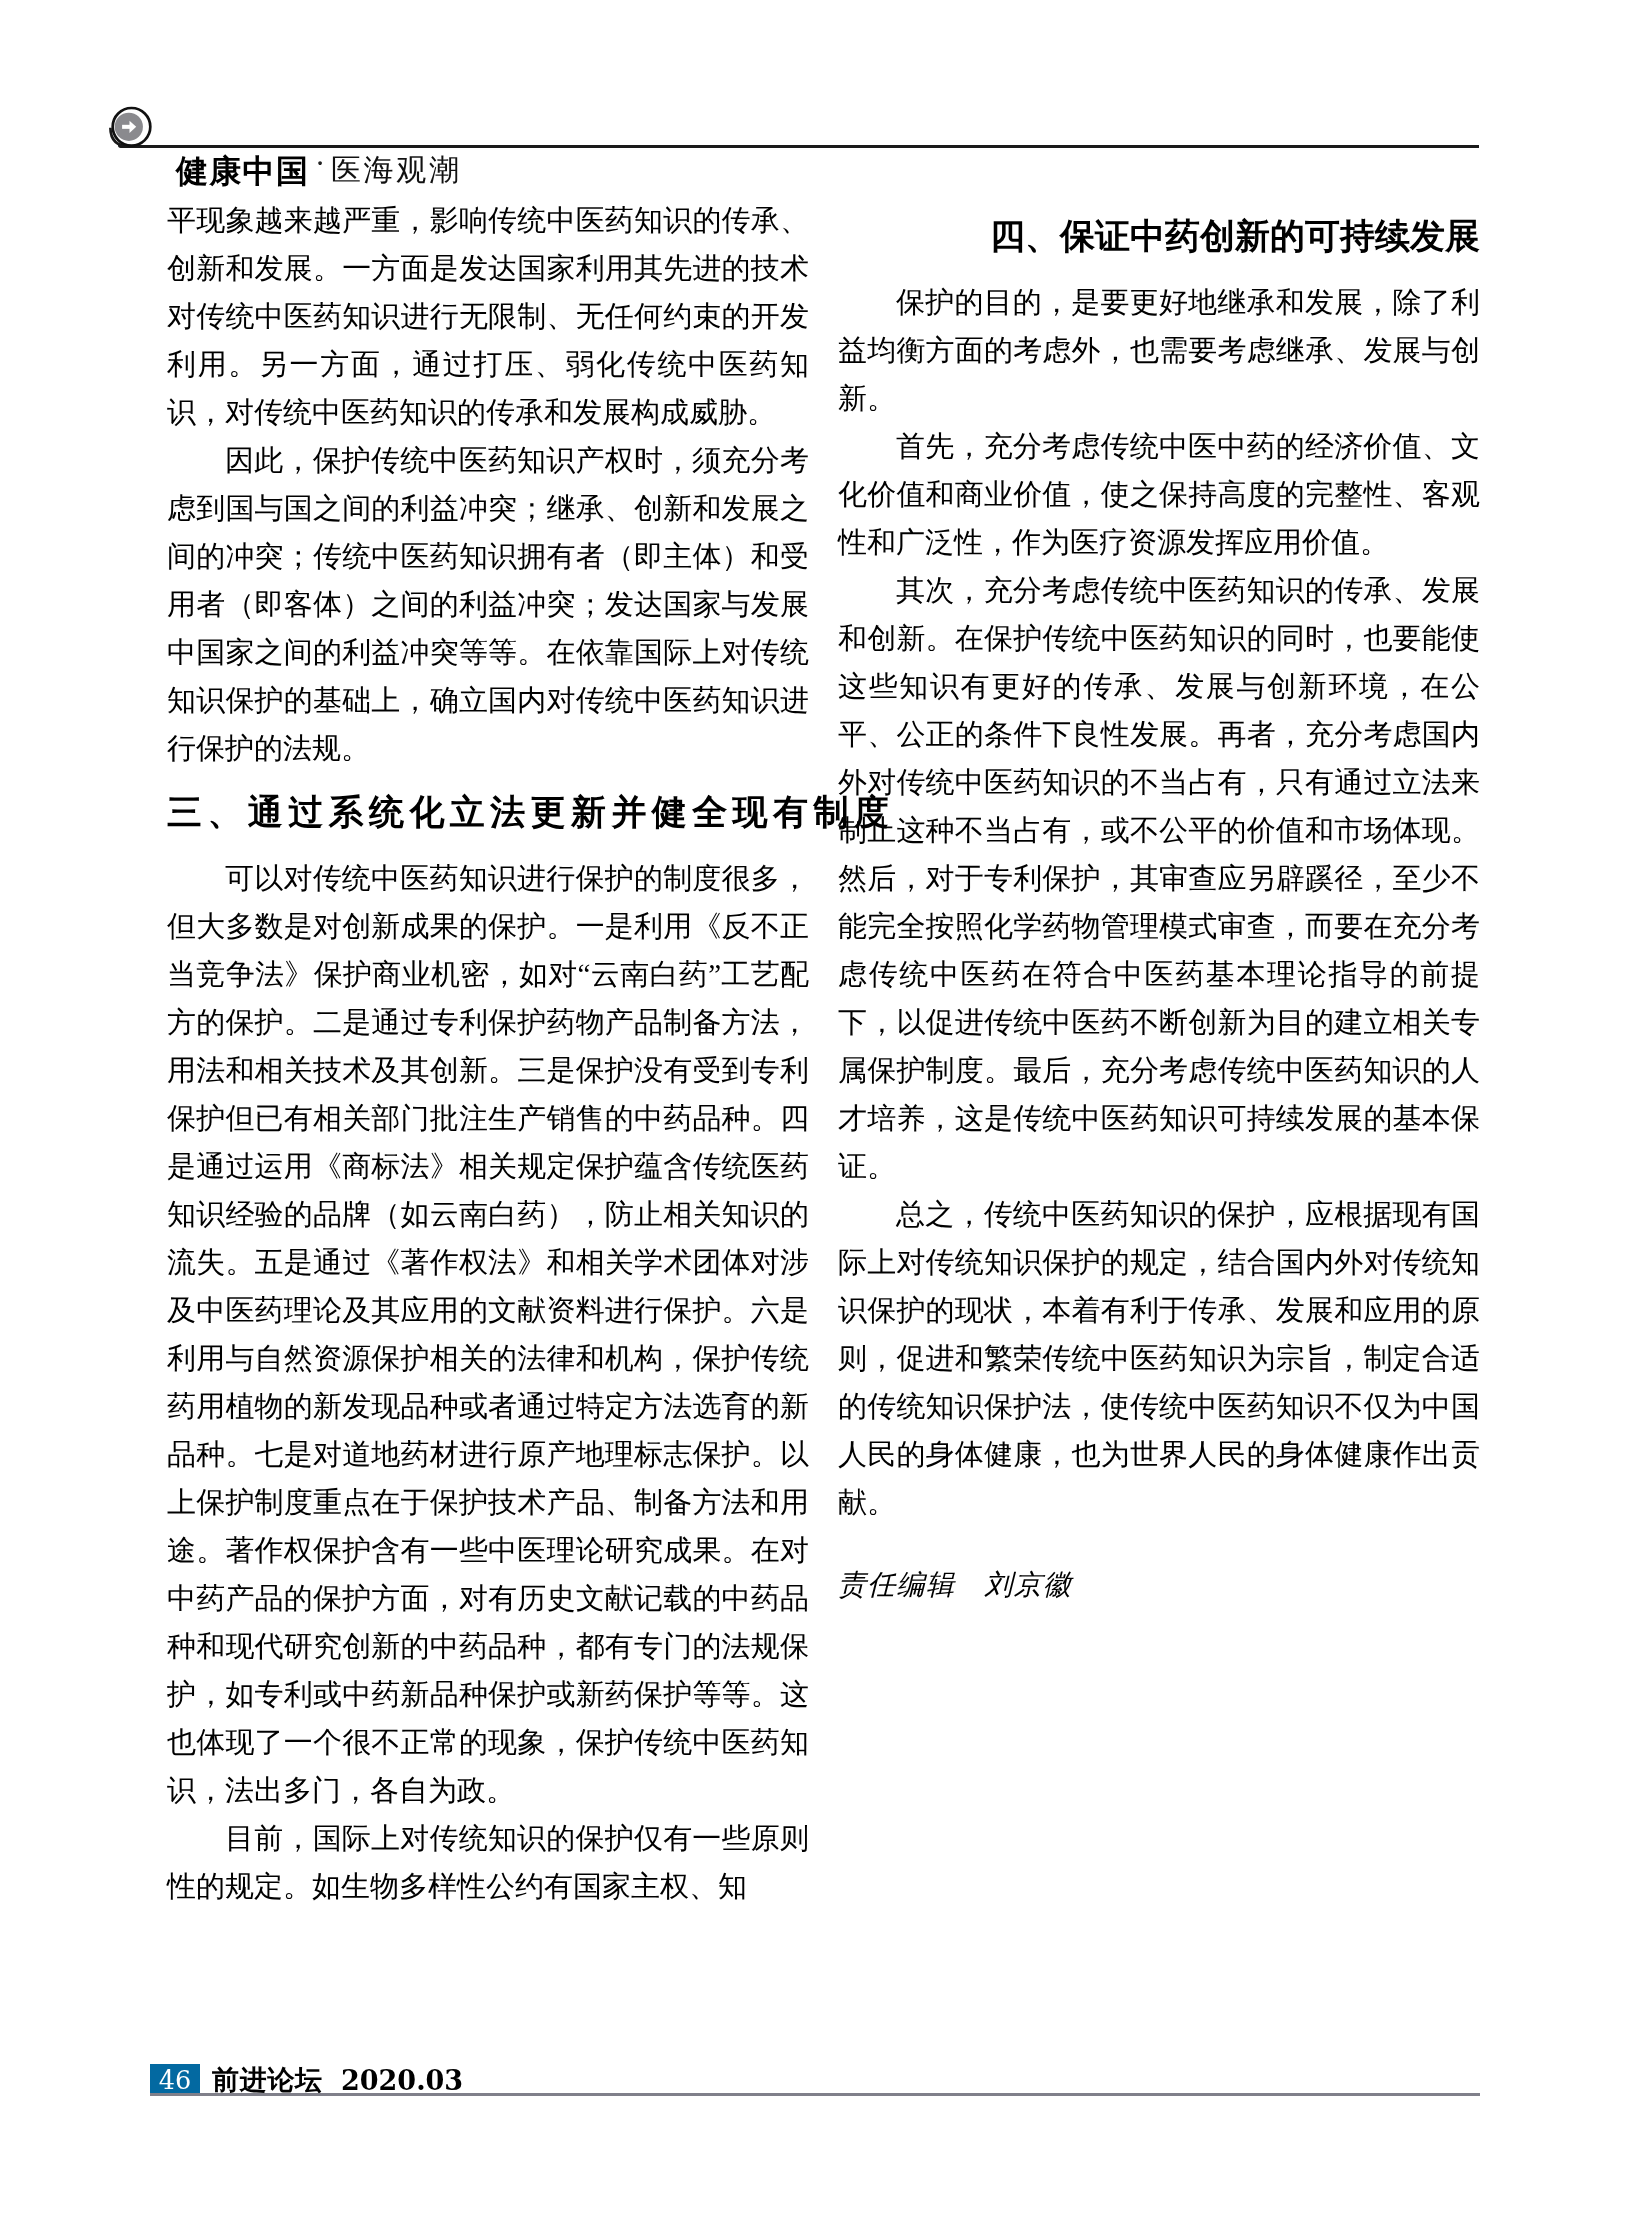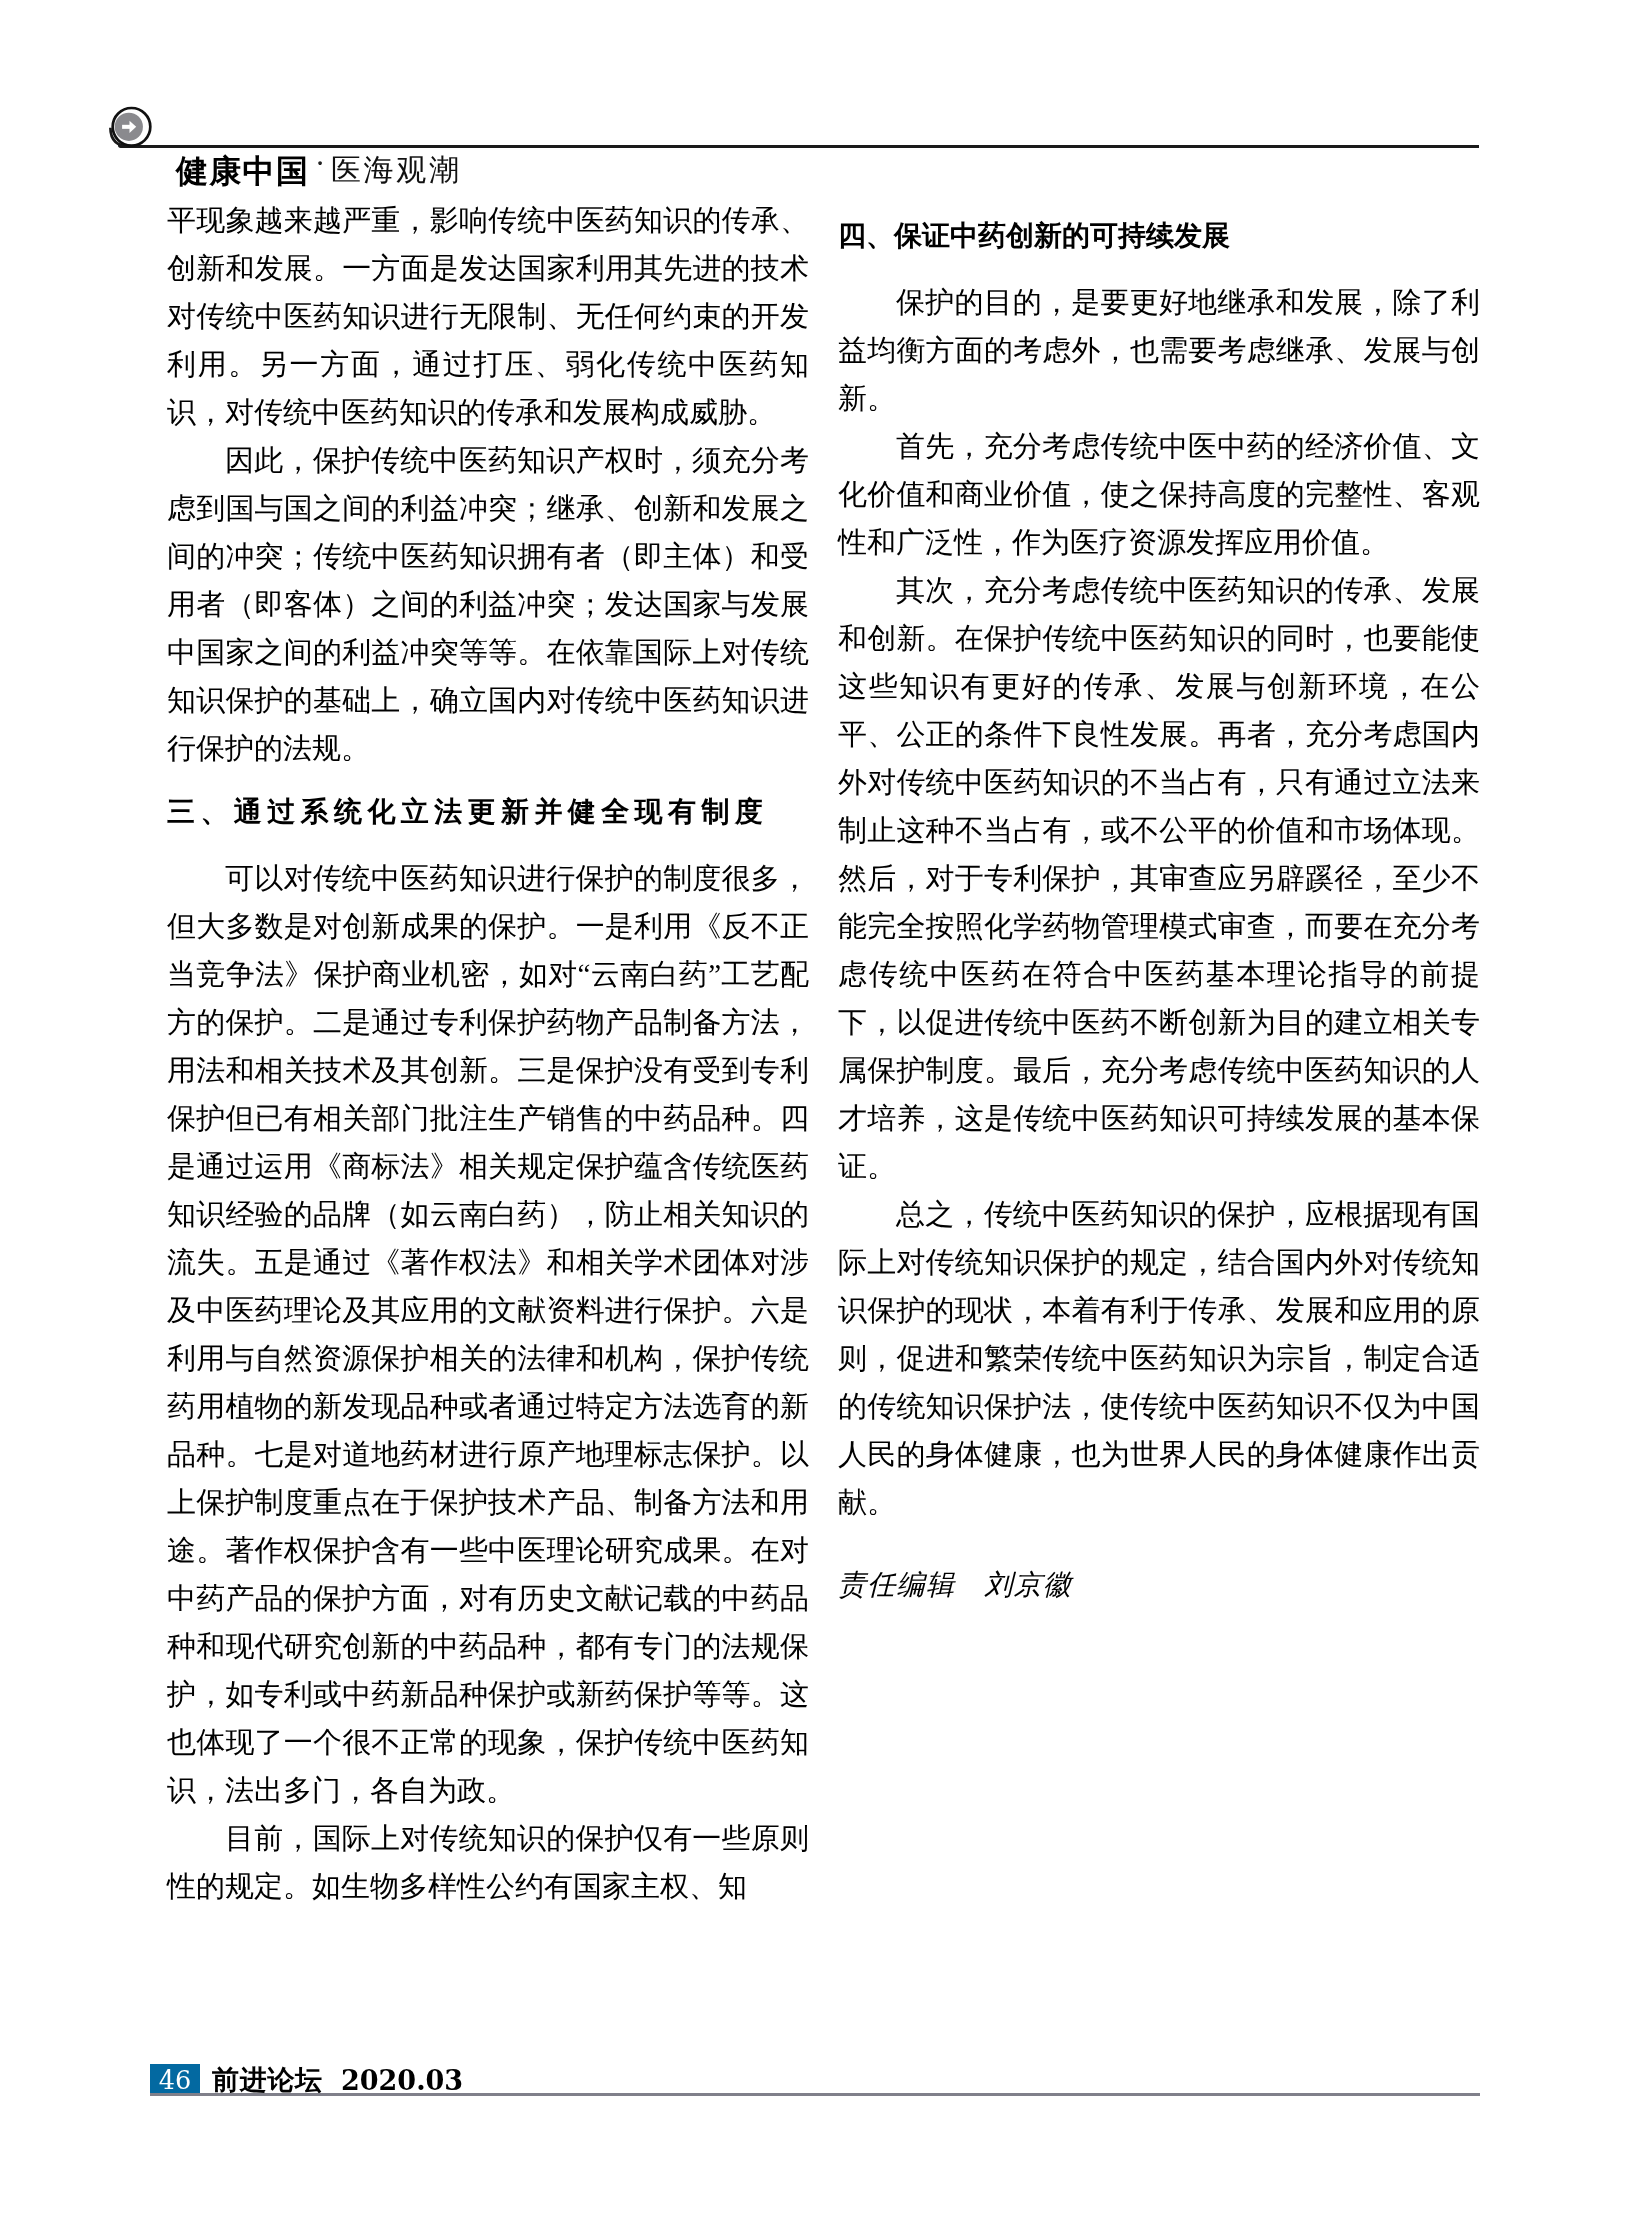"四、保证中药创新的可持续发展" .col h2 { font-size: 28px -> 35px; text-align: left -> right }
